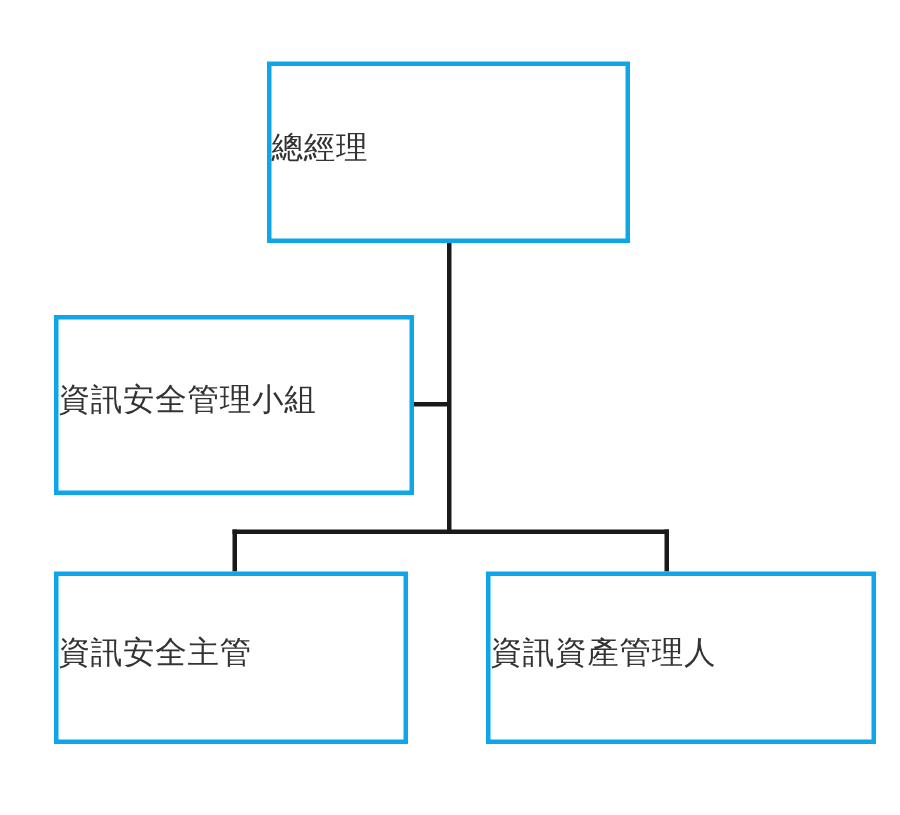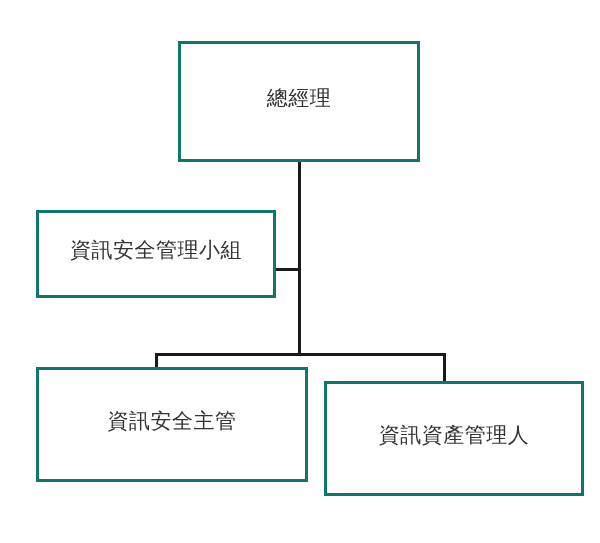"總經理" .node { border: 3px solid #0f766e -> 3px solid #0ea5e9; justify-content: center -> none }
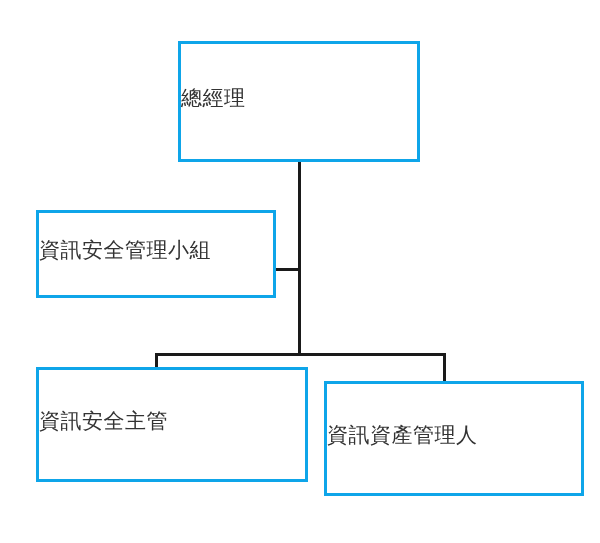"資訊安全管理小組" #node-isms-team { height: 88px -> 120px }
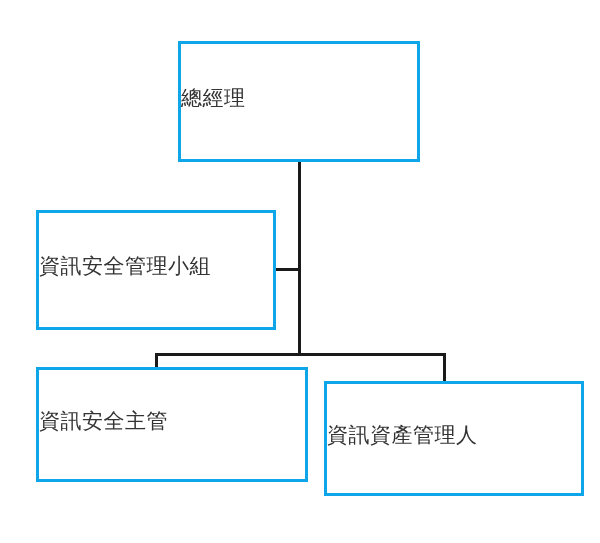"資訊安全主管" #node-iso { top: 367px -> 381px; width: 272px -> 236px }
